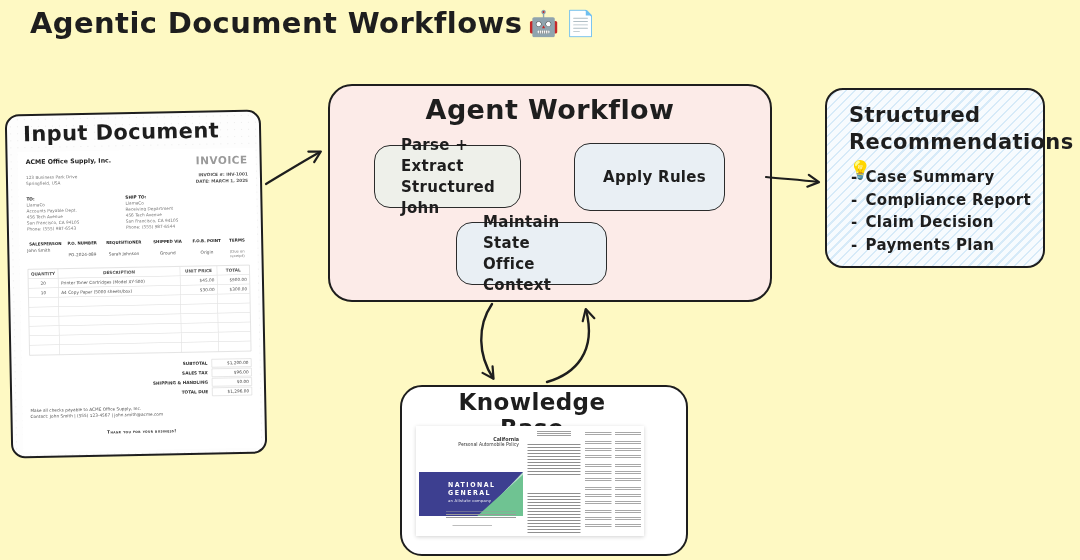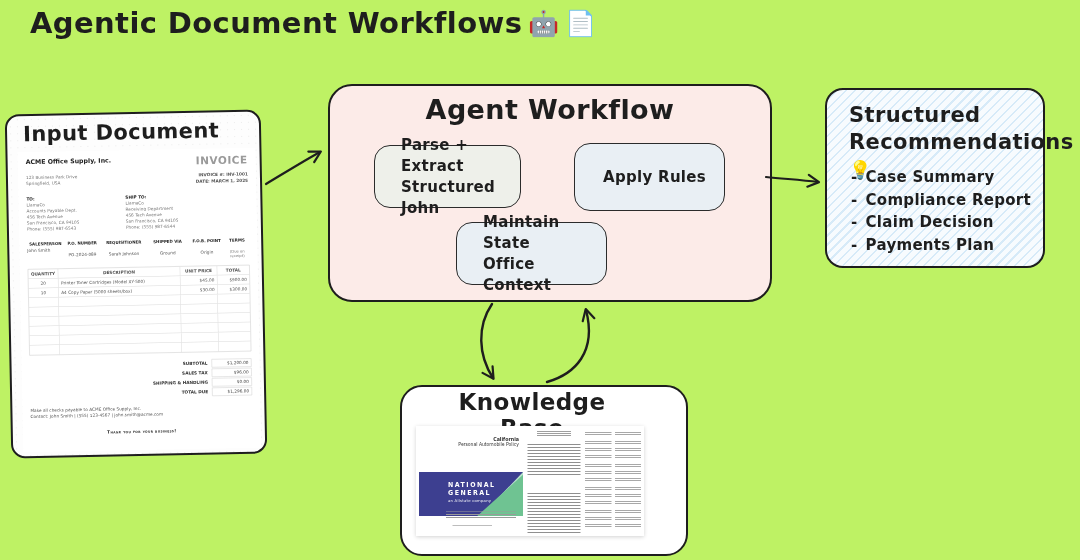"Agentic Document Workflows" .canvas { background: #bef264 -> #fef9c3 }
